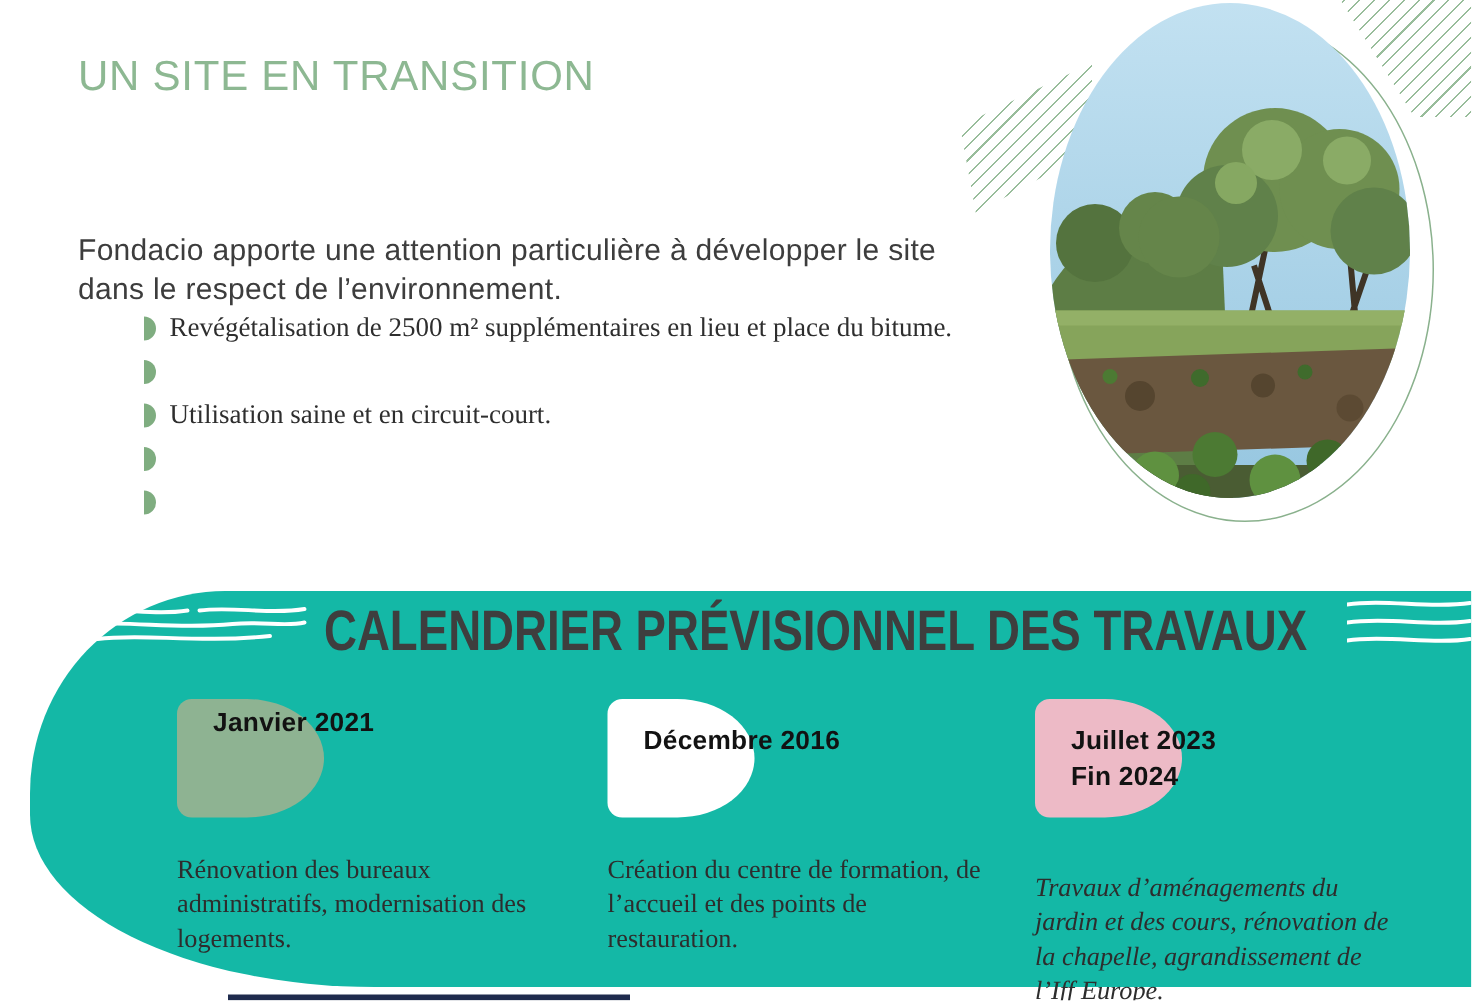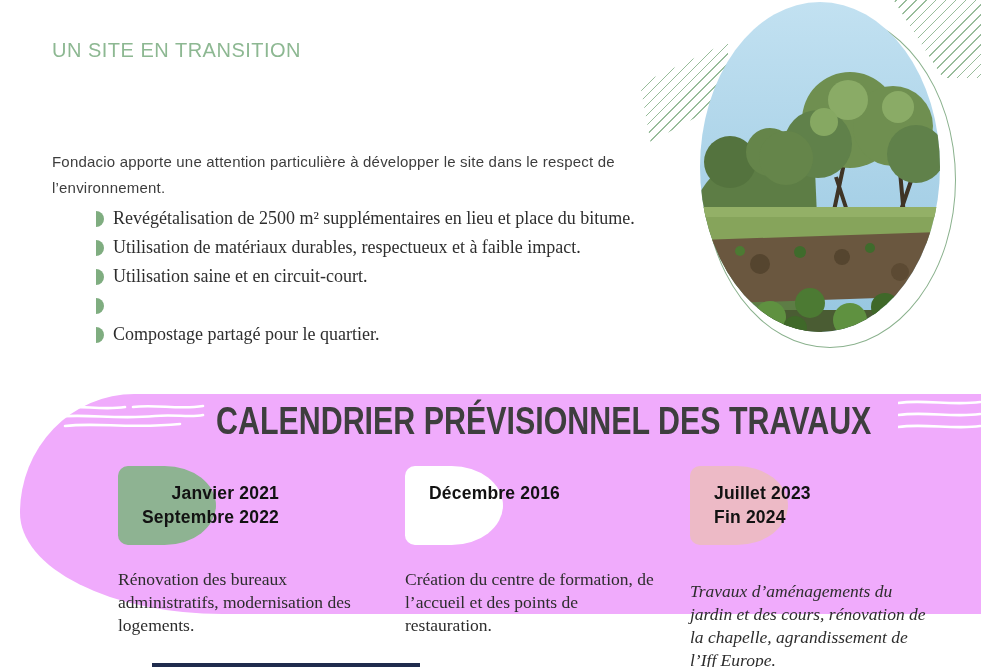"UN SITE EN TRANSITION" .headline { font-size: 20px -> 28px }
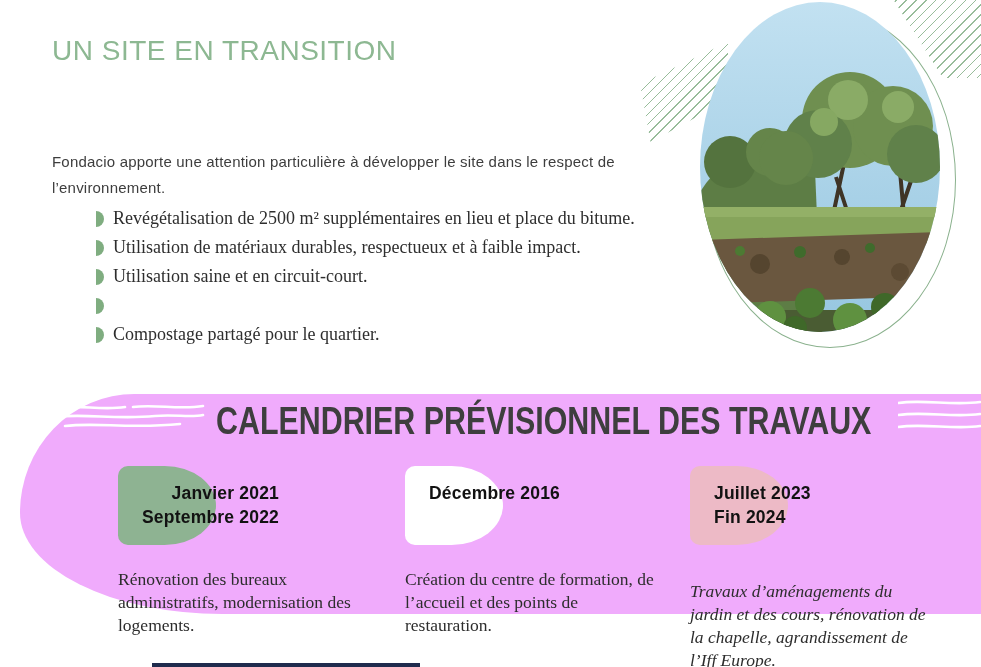"Fondacio apporte une attention" .intro { font-size: 15px -> 20px }
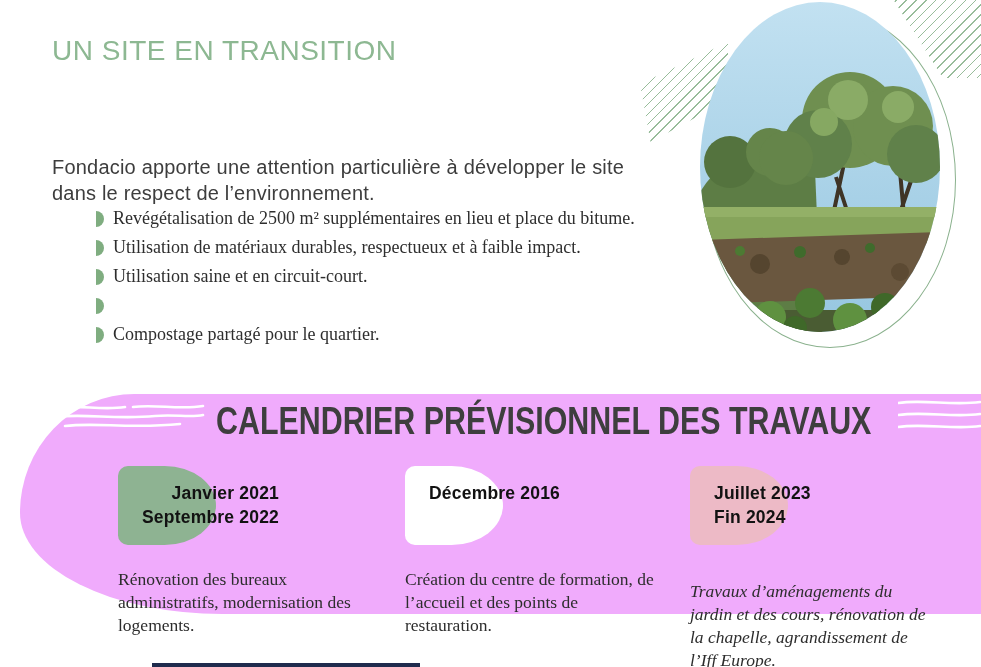"Utilisation de matériaux durables," span { html: <span>Utilisation de matériaux durables, respectueux et à faible impact.</span> -> none }
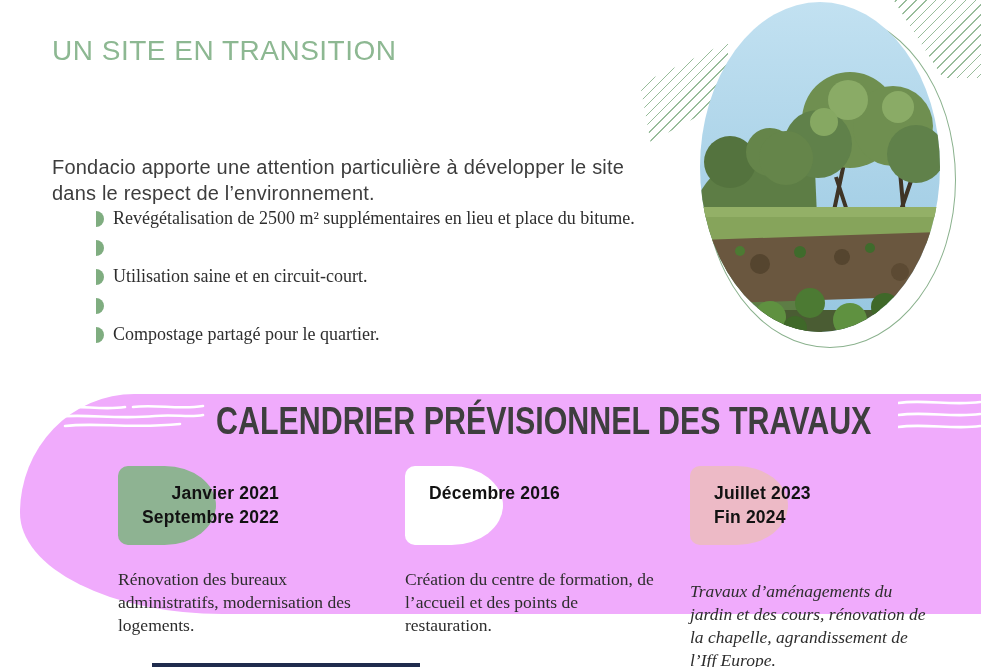"Compostage partagé pour le quartier." span { html: <span>Compostage partagé pour le quartier.</span> -> none }
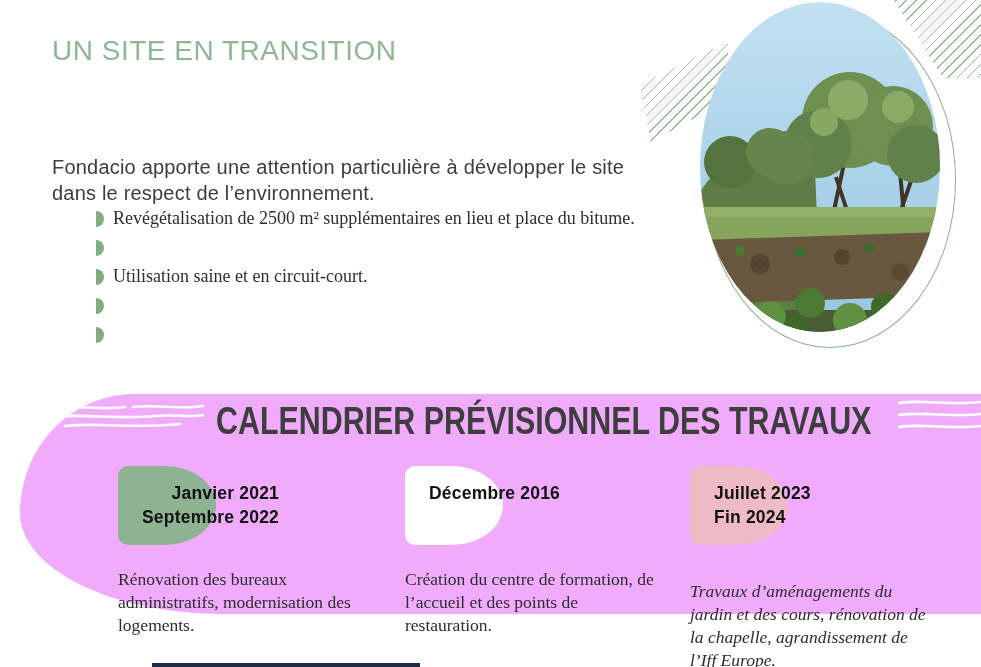"CALENDRIER PRÉVISIONNEL DES TRAVAUX" .panel { background: #f0abfc -> #14b8a6; height: 220px -> 264px }
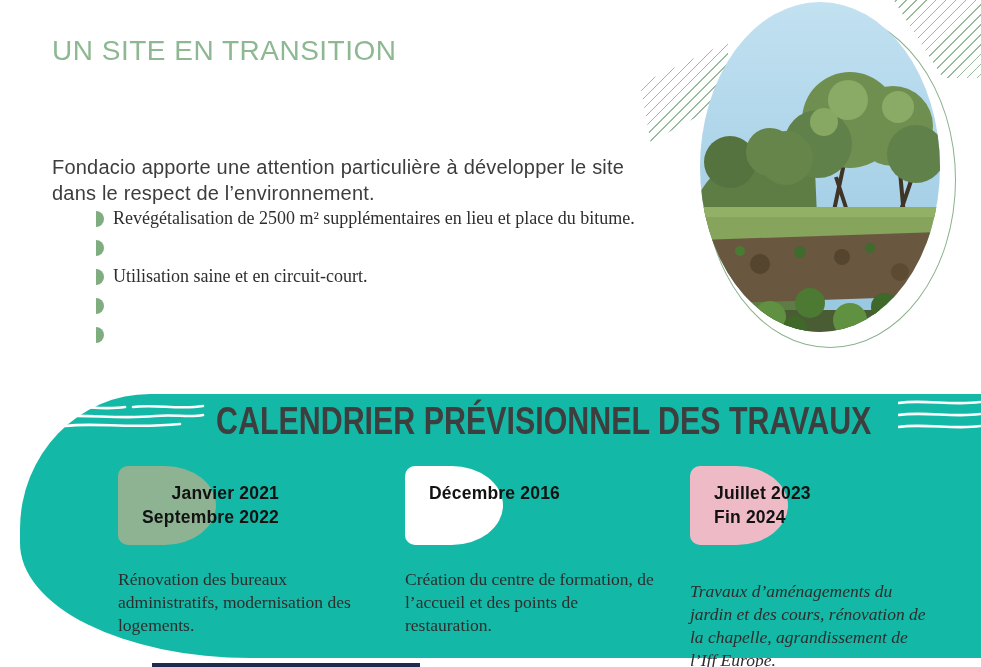"Janvier 2021" .c1 .dates { text-align: right -> none; top: 87px -> 75px }
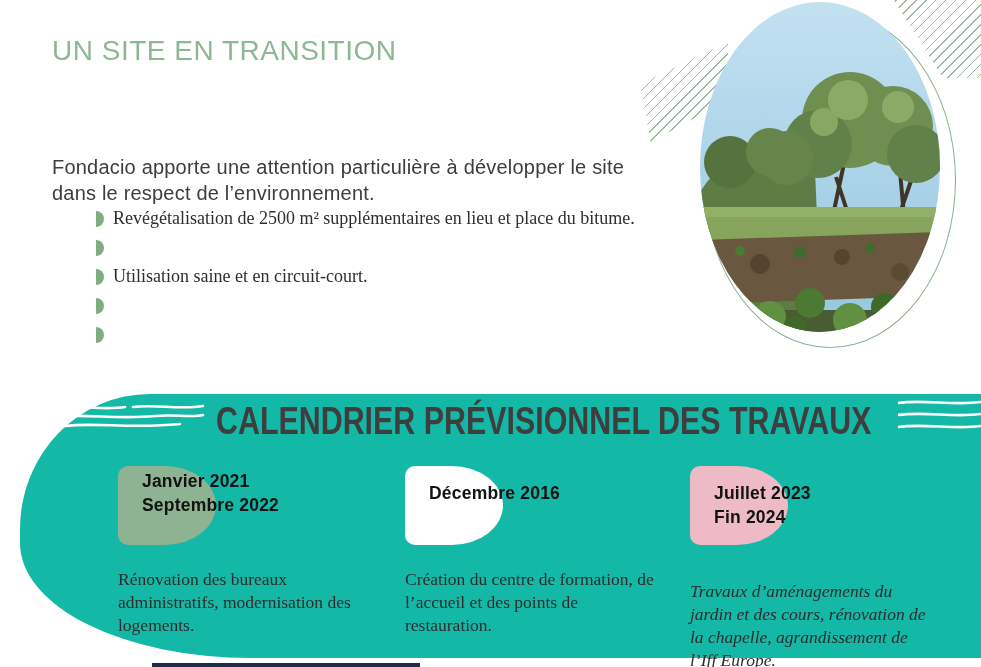"Septembre 2022" div { html: <div>Septembre 2022</div> -> none }
